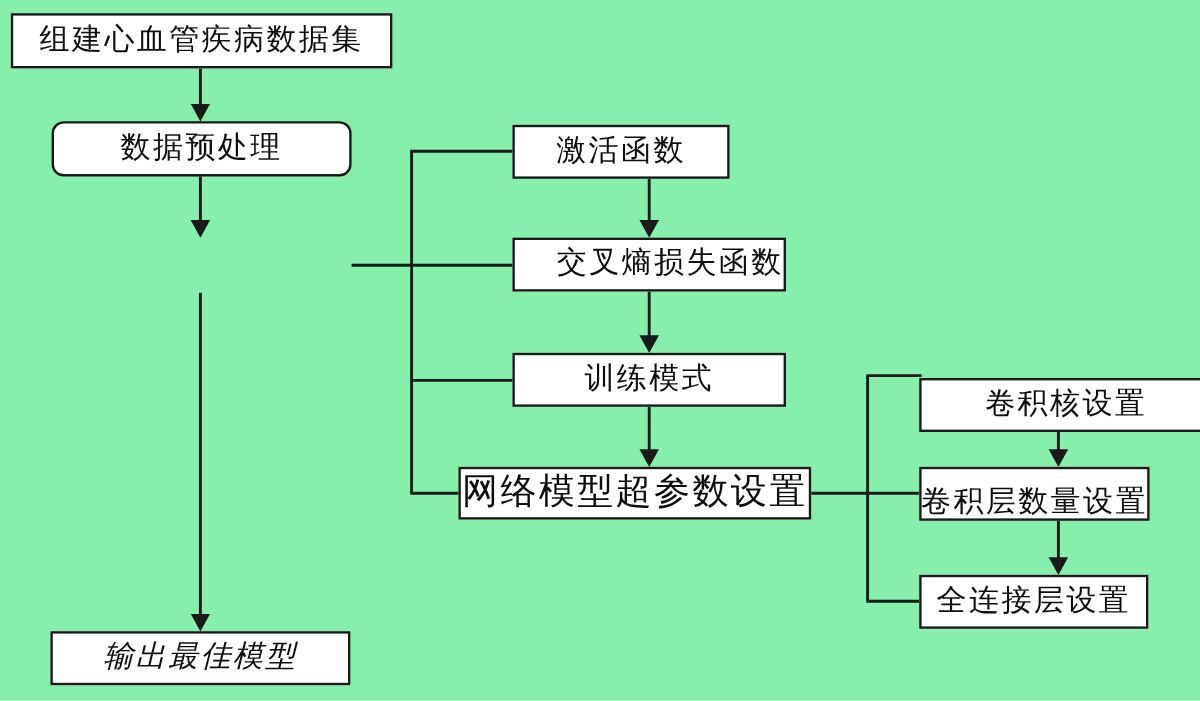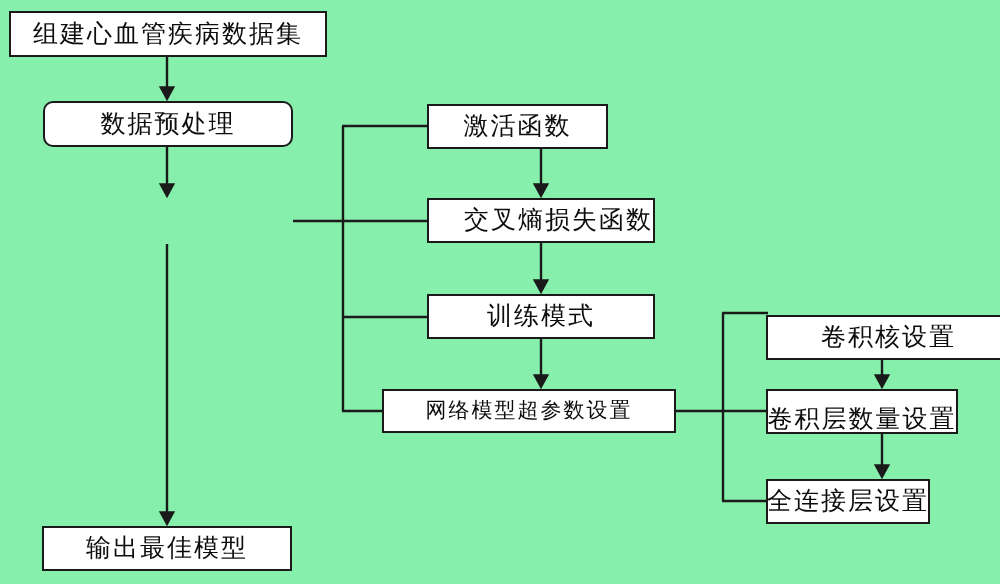"网络模型超参数设置" div.node { font-size: 21px -> 30px }
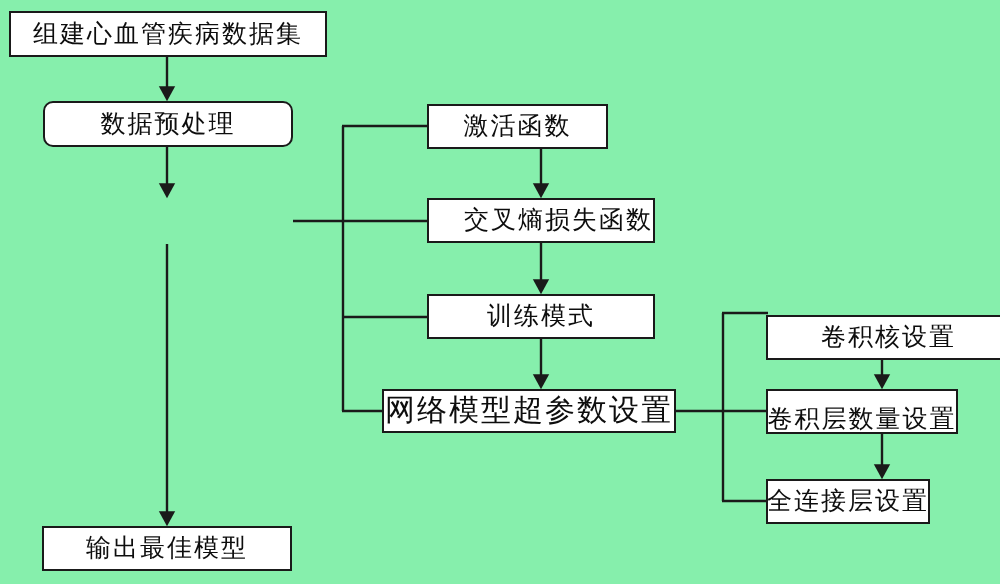"全连接层设置" div.node { width: 164px -> 191px }
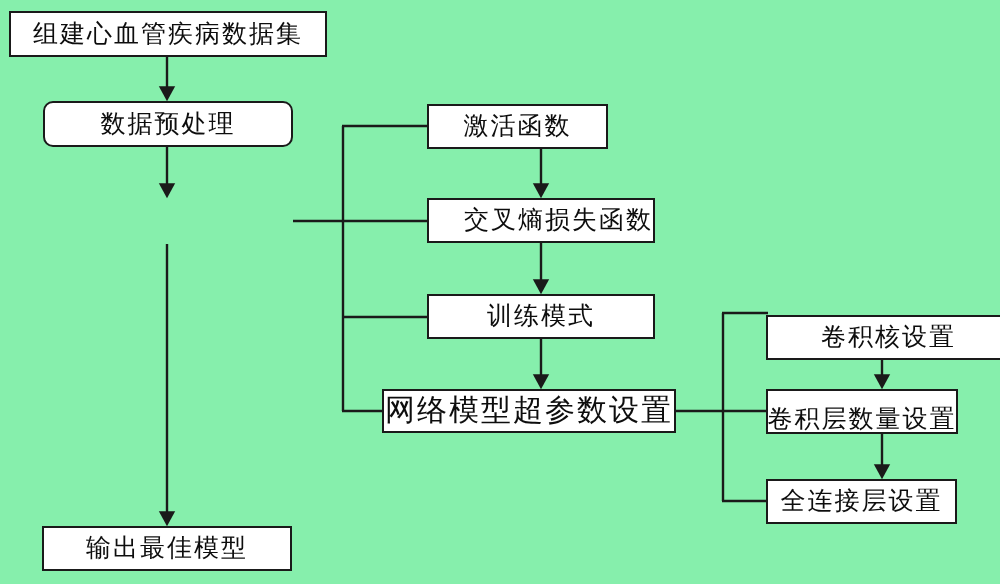"输出最佳模型" div.node { font-style: none -> italic }
